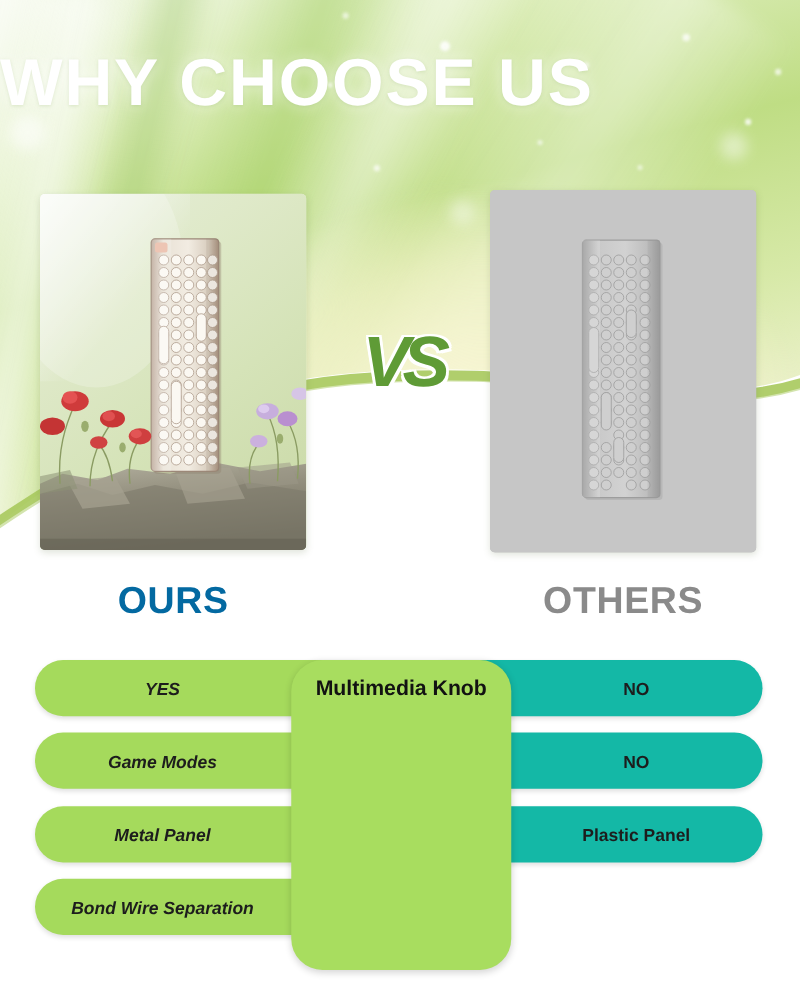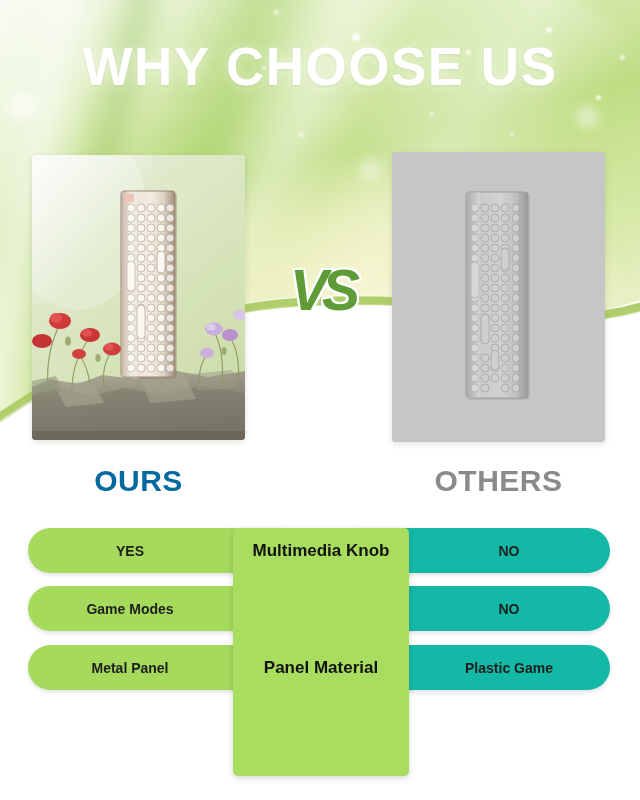"WHY CHOOSE US" .page-title { text-align: center -> none }
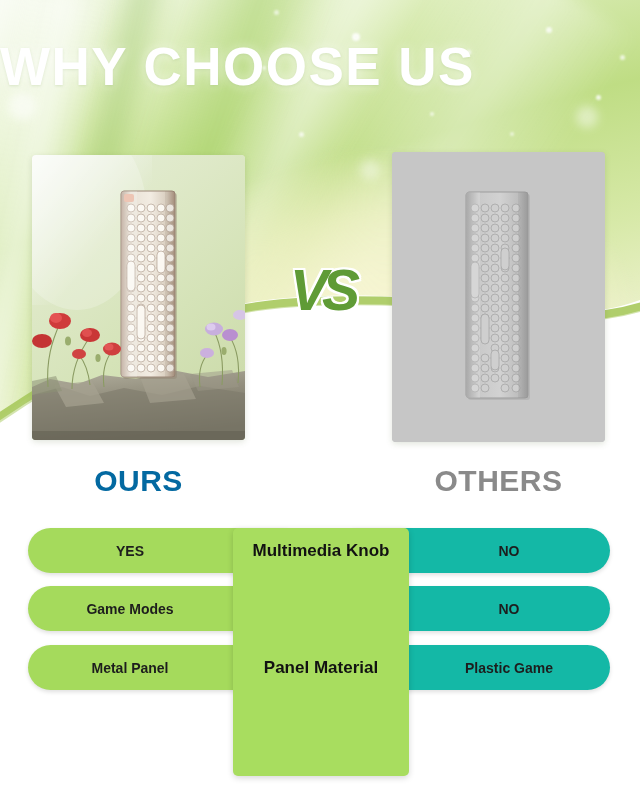"YES" .pill-left { font-style: none -> italic }
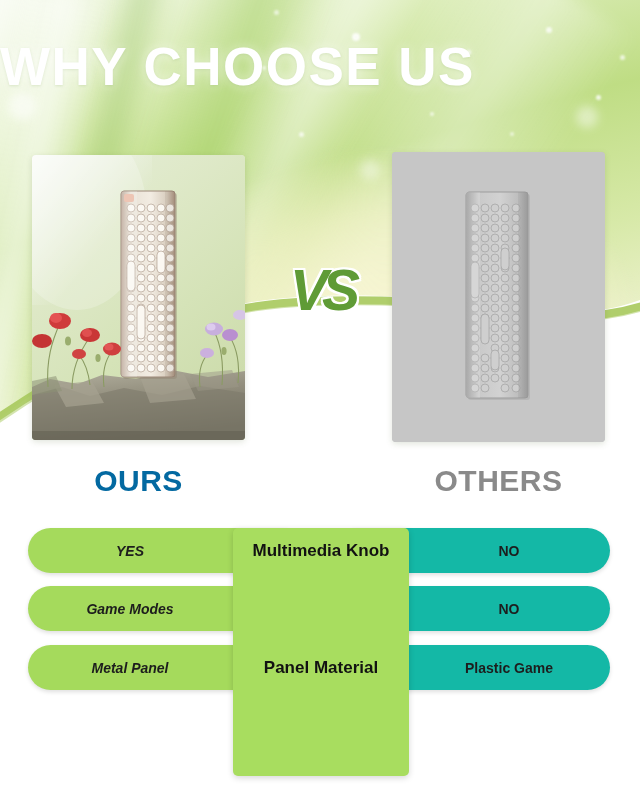"Multimedia Knob" .center-card { border-radius: 5px -> 25px; padding-left: none -> 16px; width: 176px -> 160px }
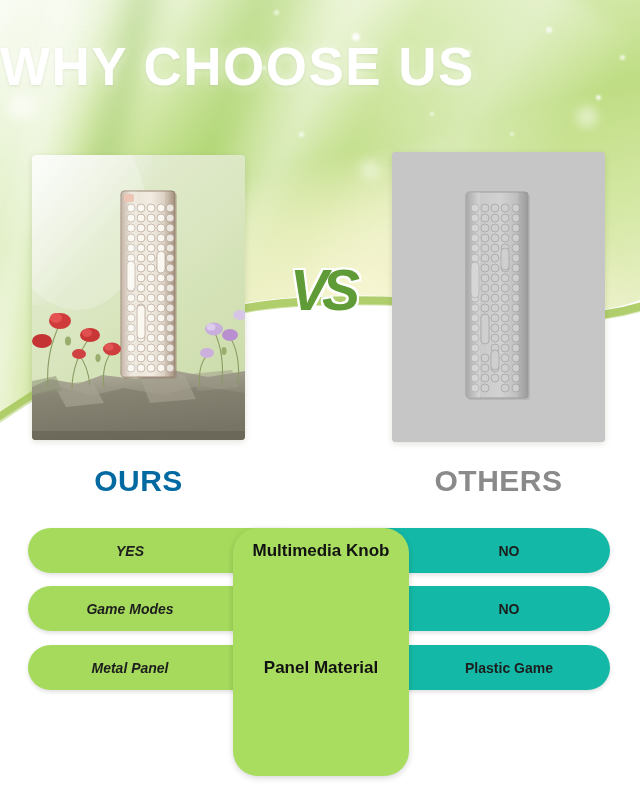"Panel Material" div.center-label { html: <div>Panel Material</div> -> none }
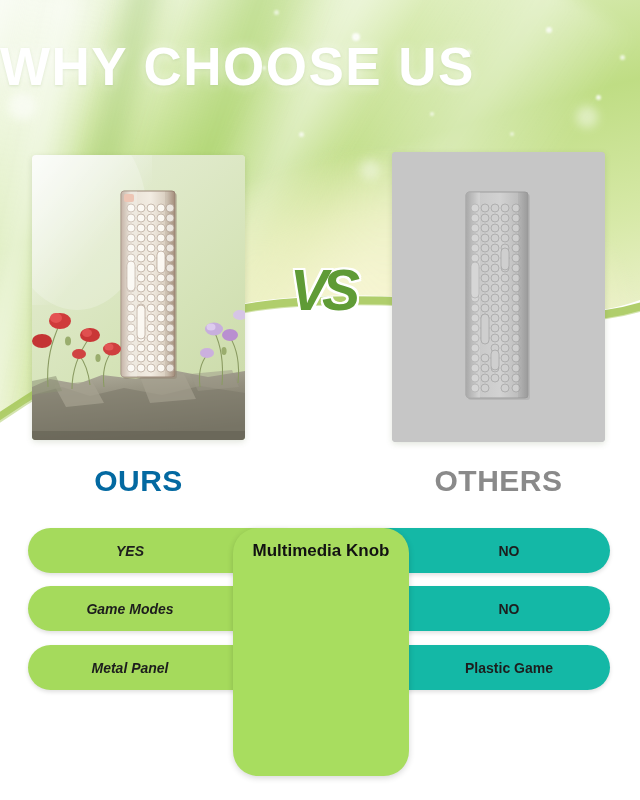"Plastic Game" span { text: Game -> Panel }
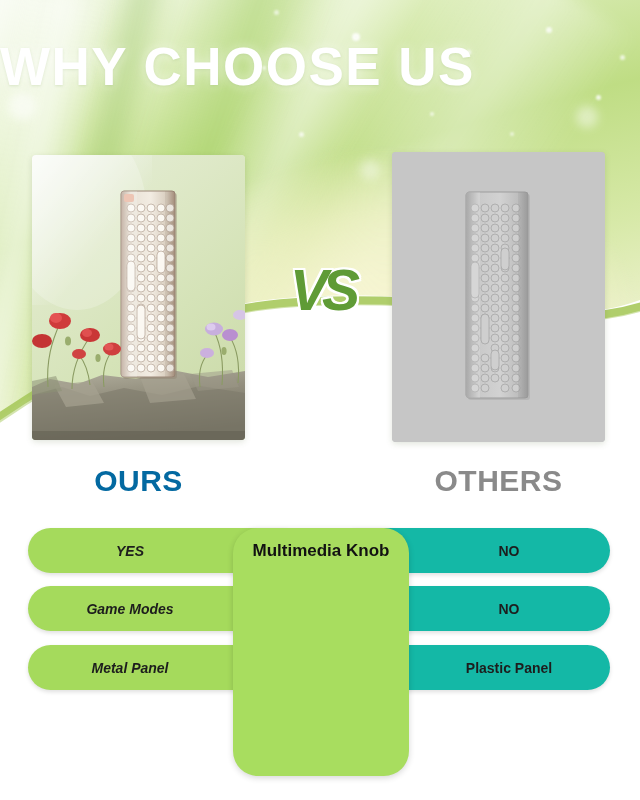"Bond Wire Separation" div.pill { html: none -> <div> <span>Bond Wire Separation</span> </div> }
